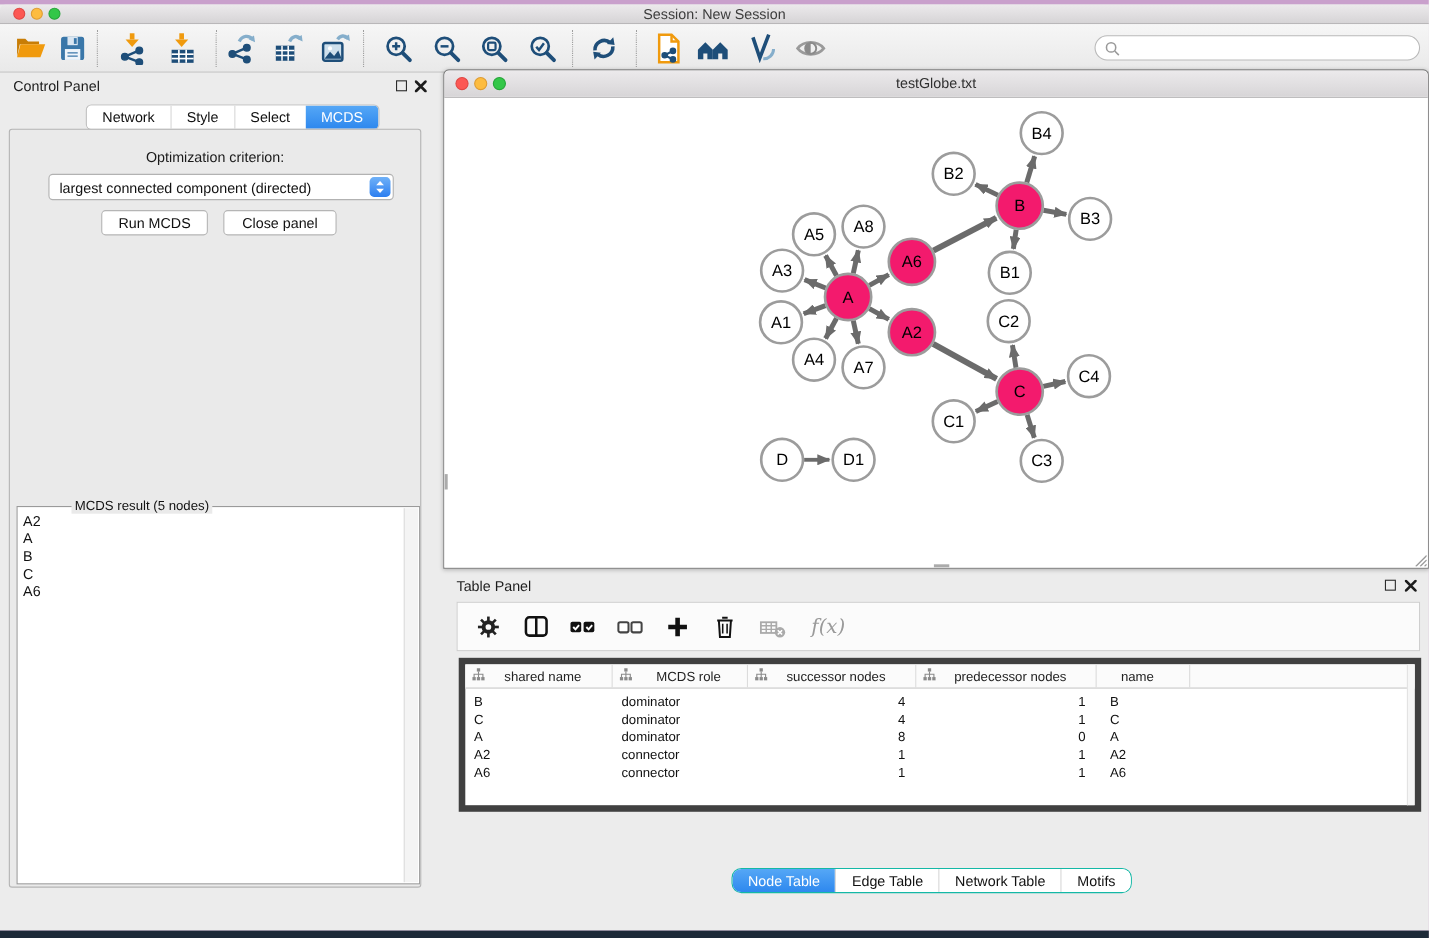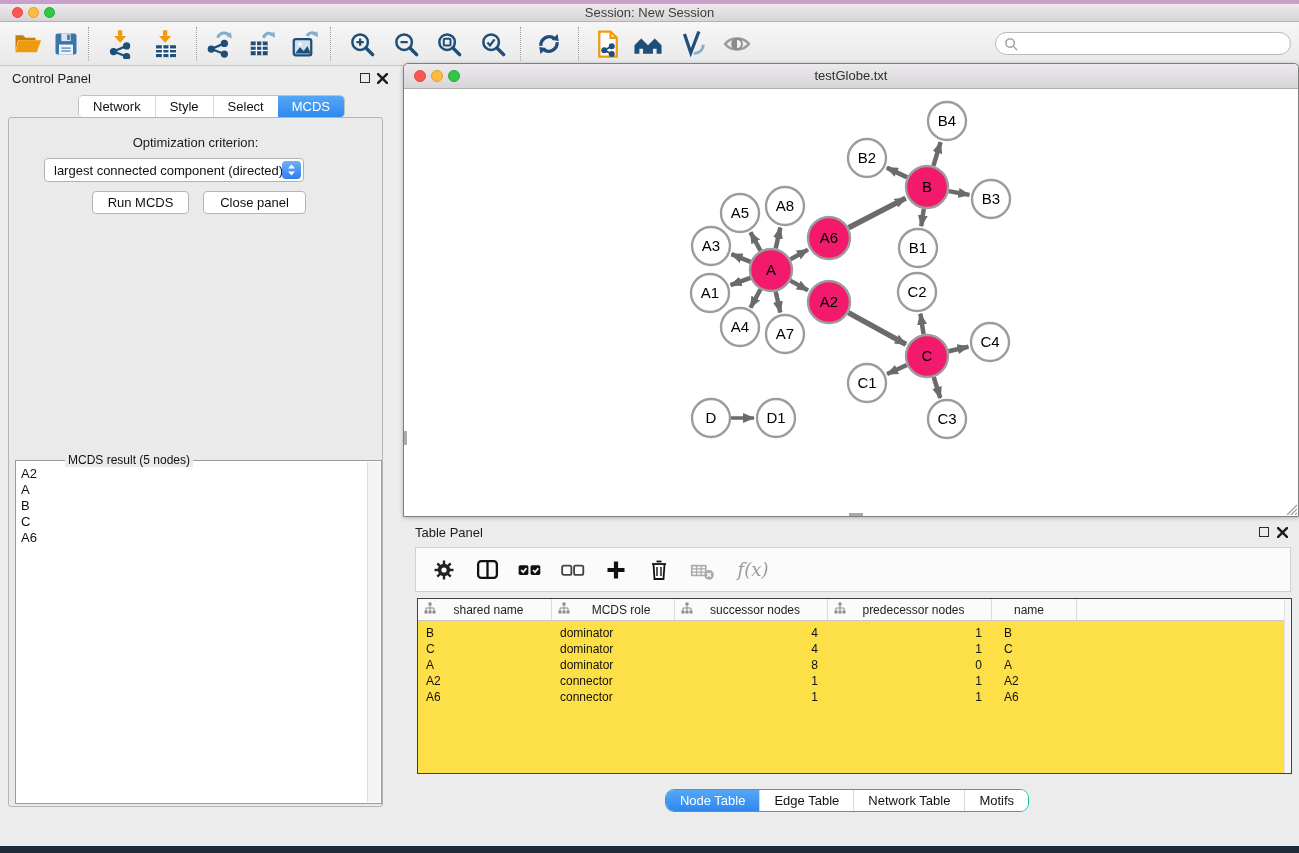"largest connected component (directed)" .combo { width: 260px -> 314px }
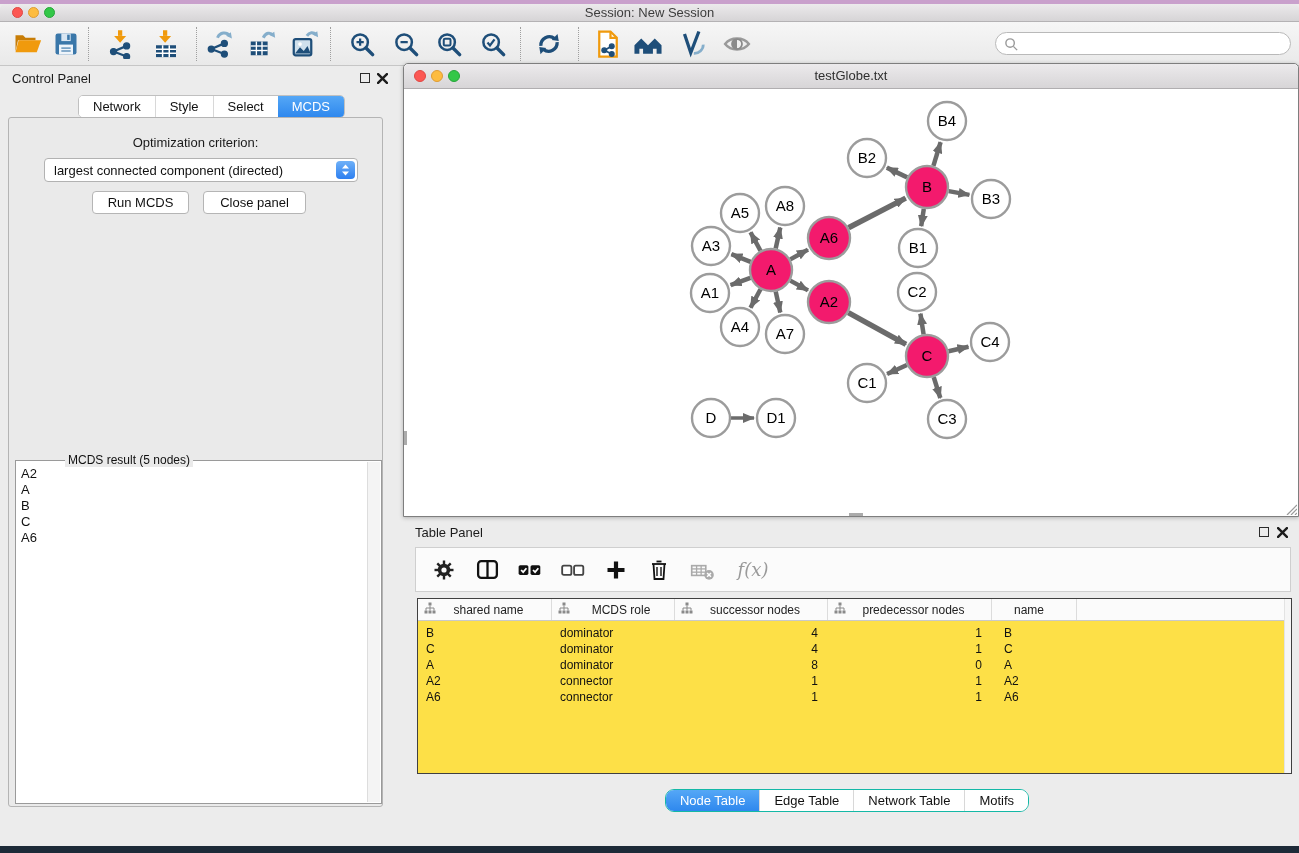"shared name" .tp-table { background: #fde047 -> #ffffff; border: 1px solid #404040 -> 6px solid #404040; height: 176px -> 140px }
